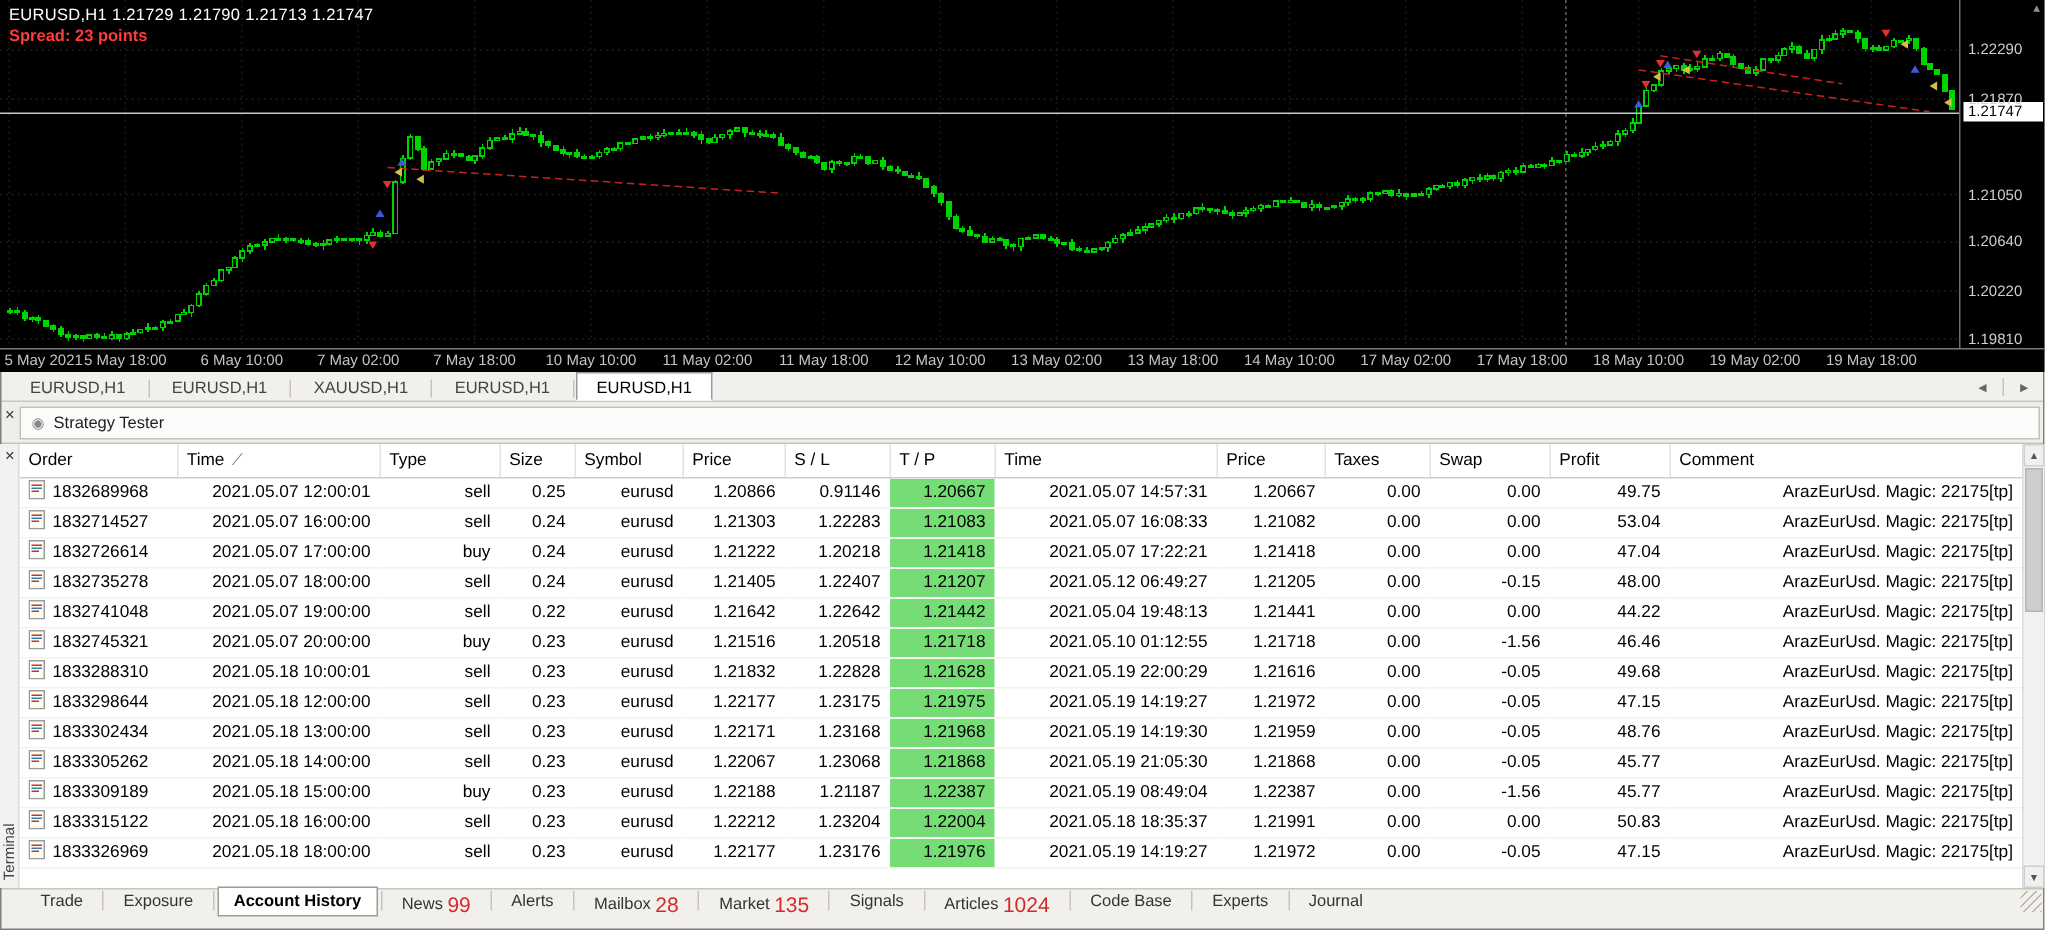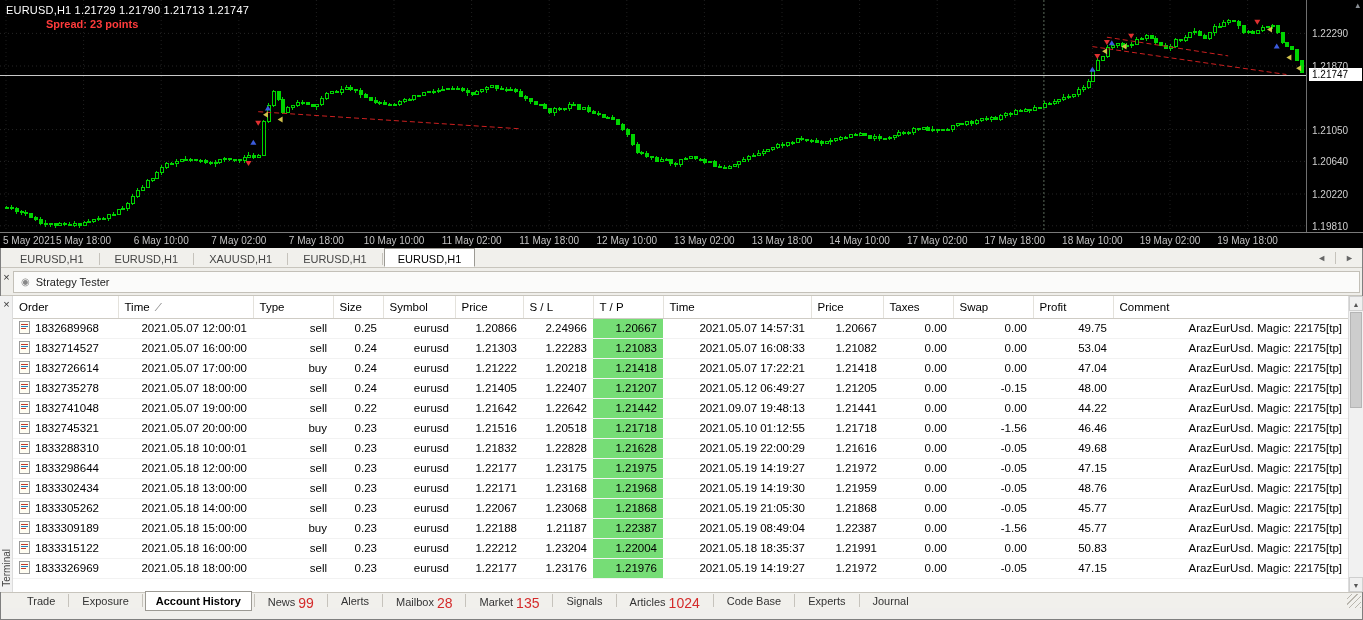"Spread: 23 points" .spread { margin-left: 40px -> none }
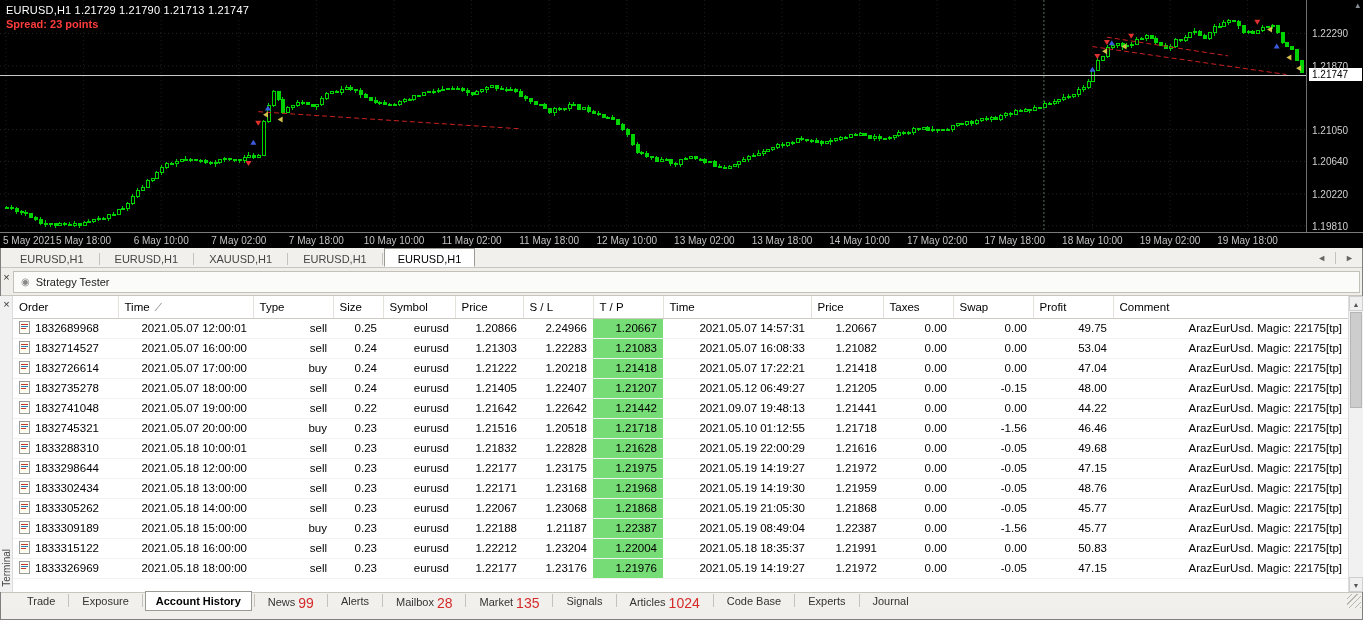"2.24966" td { text: 2.24966 -> 0.91146 }
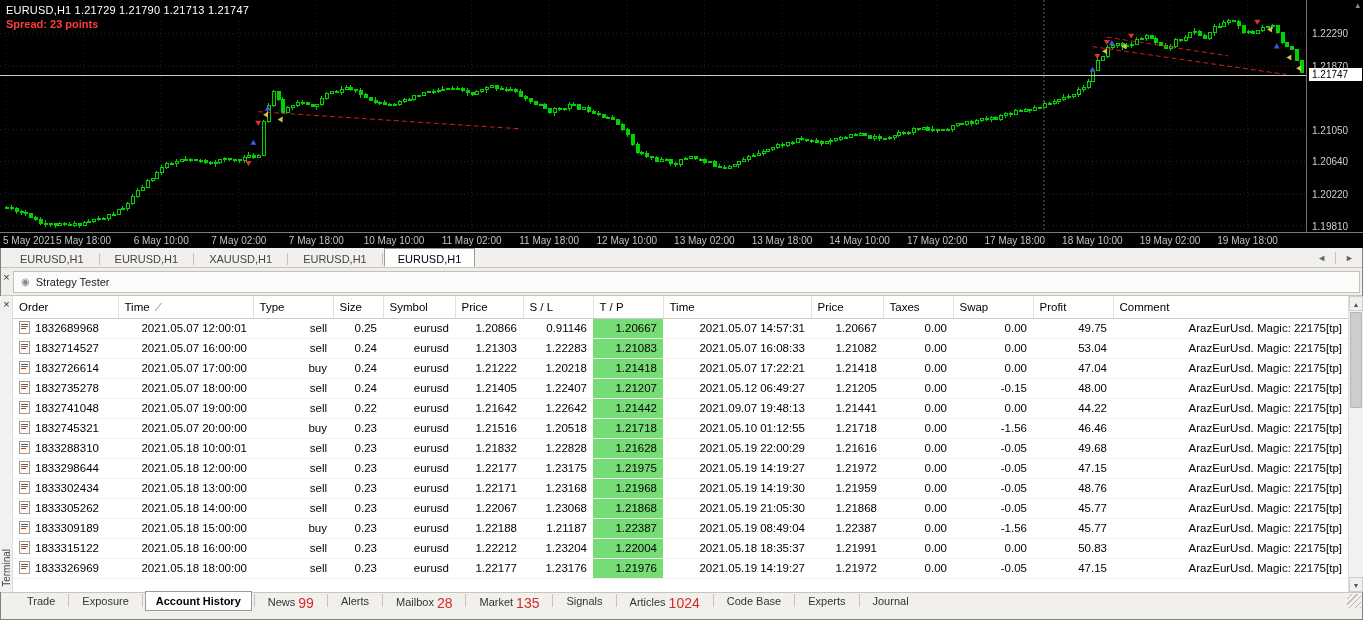"2021.09.07 19:48:13" td { text: 2021.09.07 -> 2021.05.04 }
